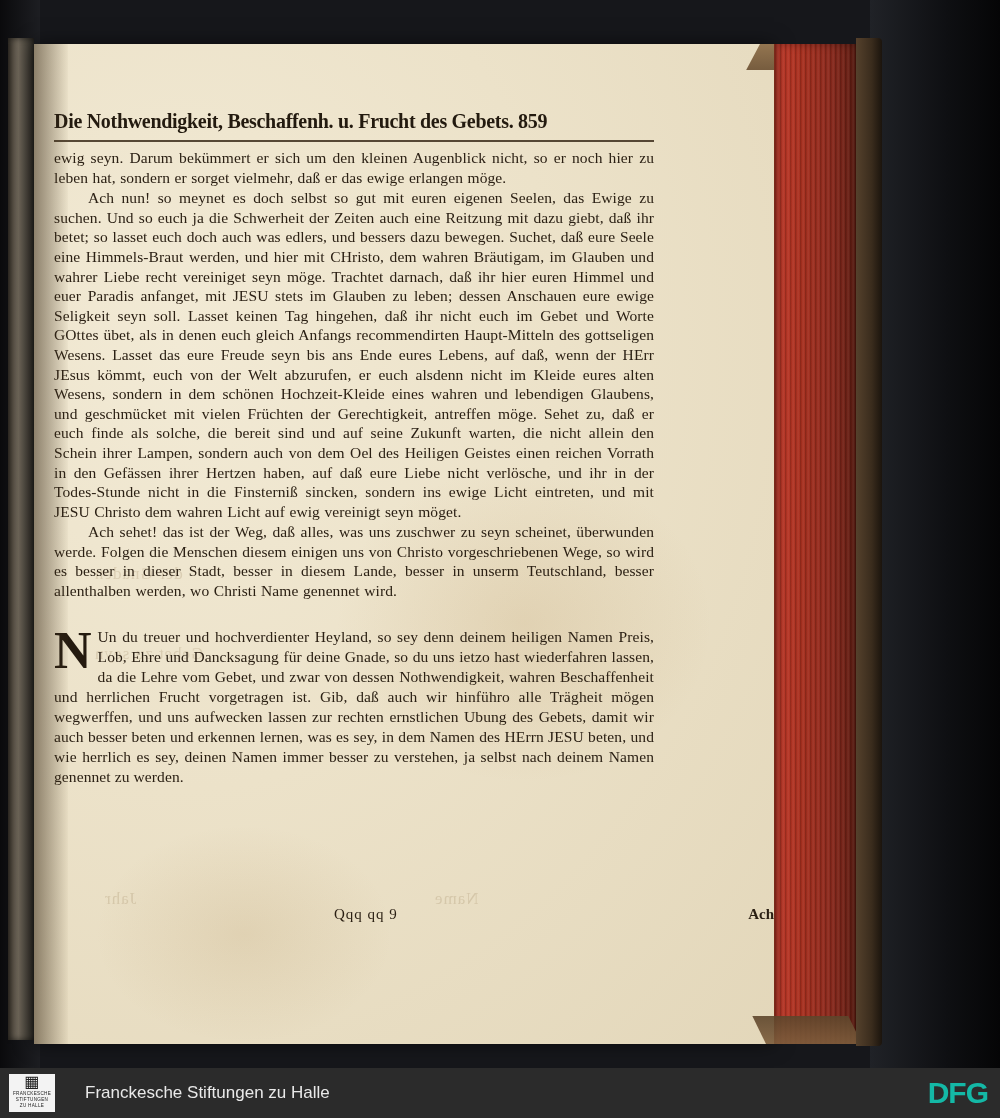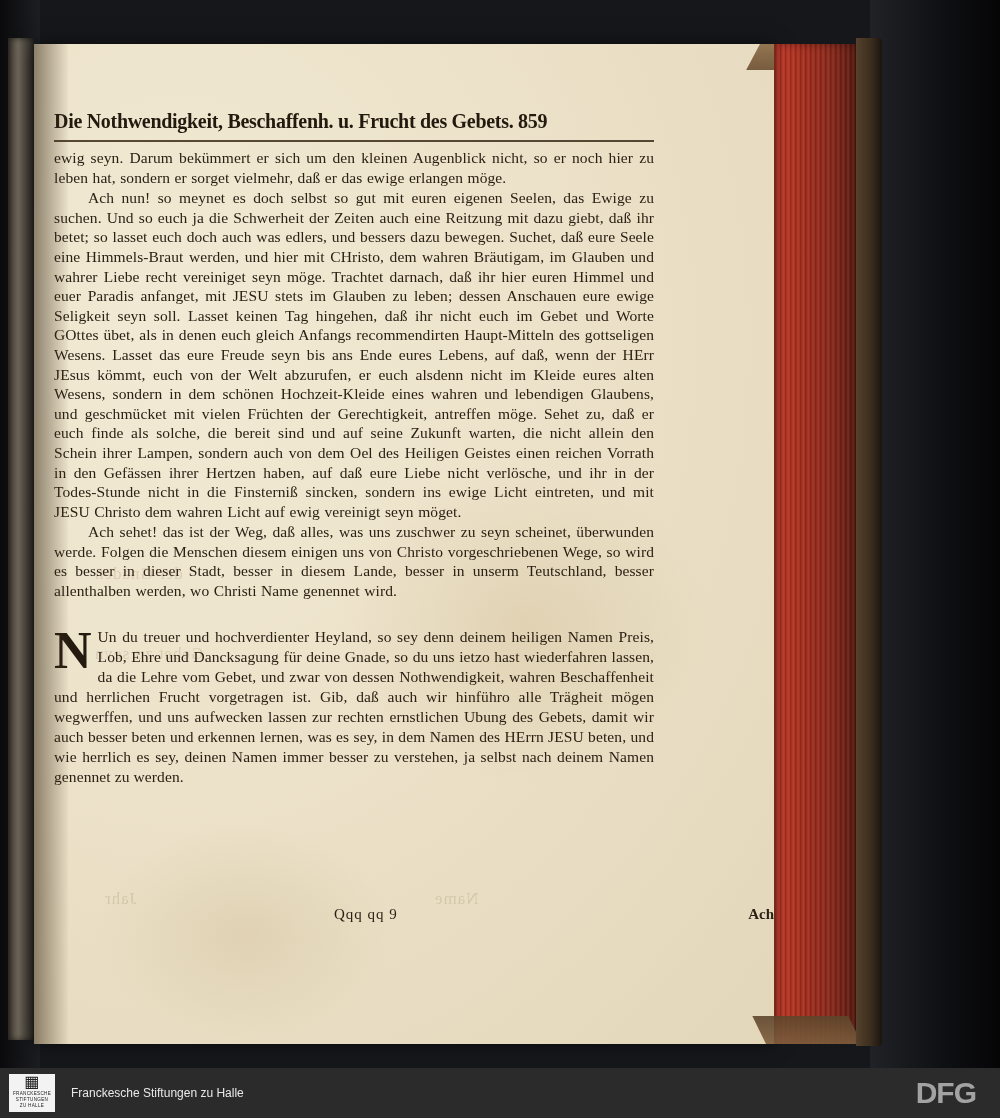"Franckesche Stiftungen zu Halle" .f-title { font-size: 12px -> 17px; margin-left: 16px -> 30px }
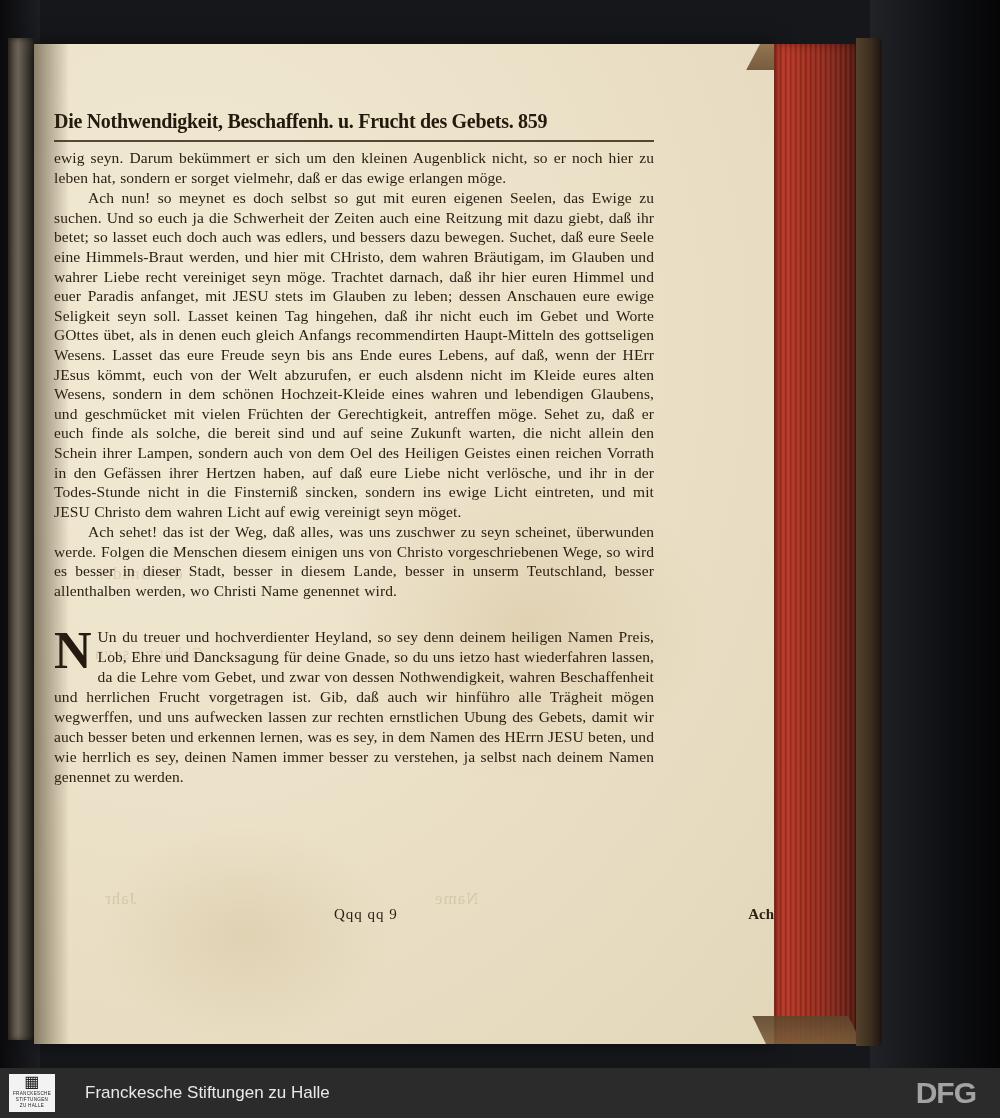"DFG" .f-right { color: #a3a3a3 -> #14b8a6; margin-right: 24px -> 12px }
